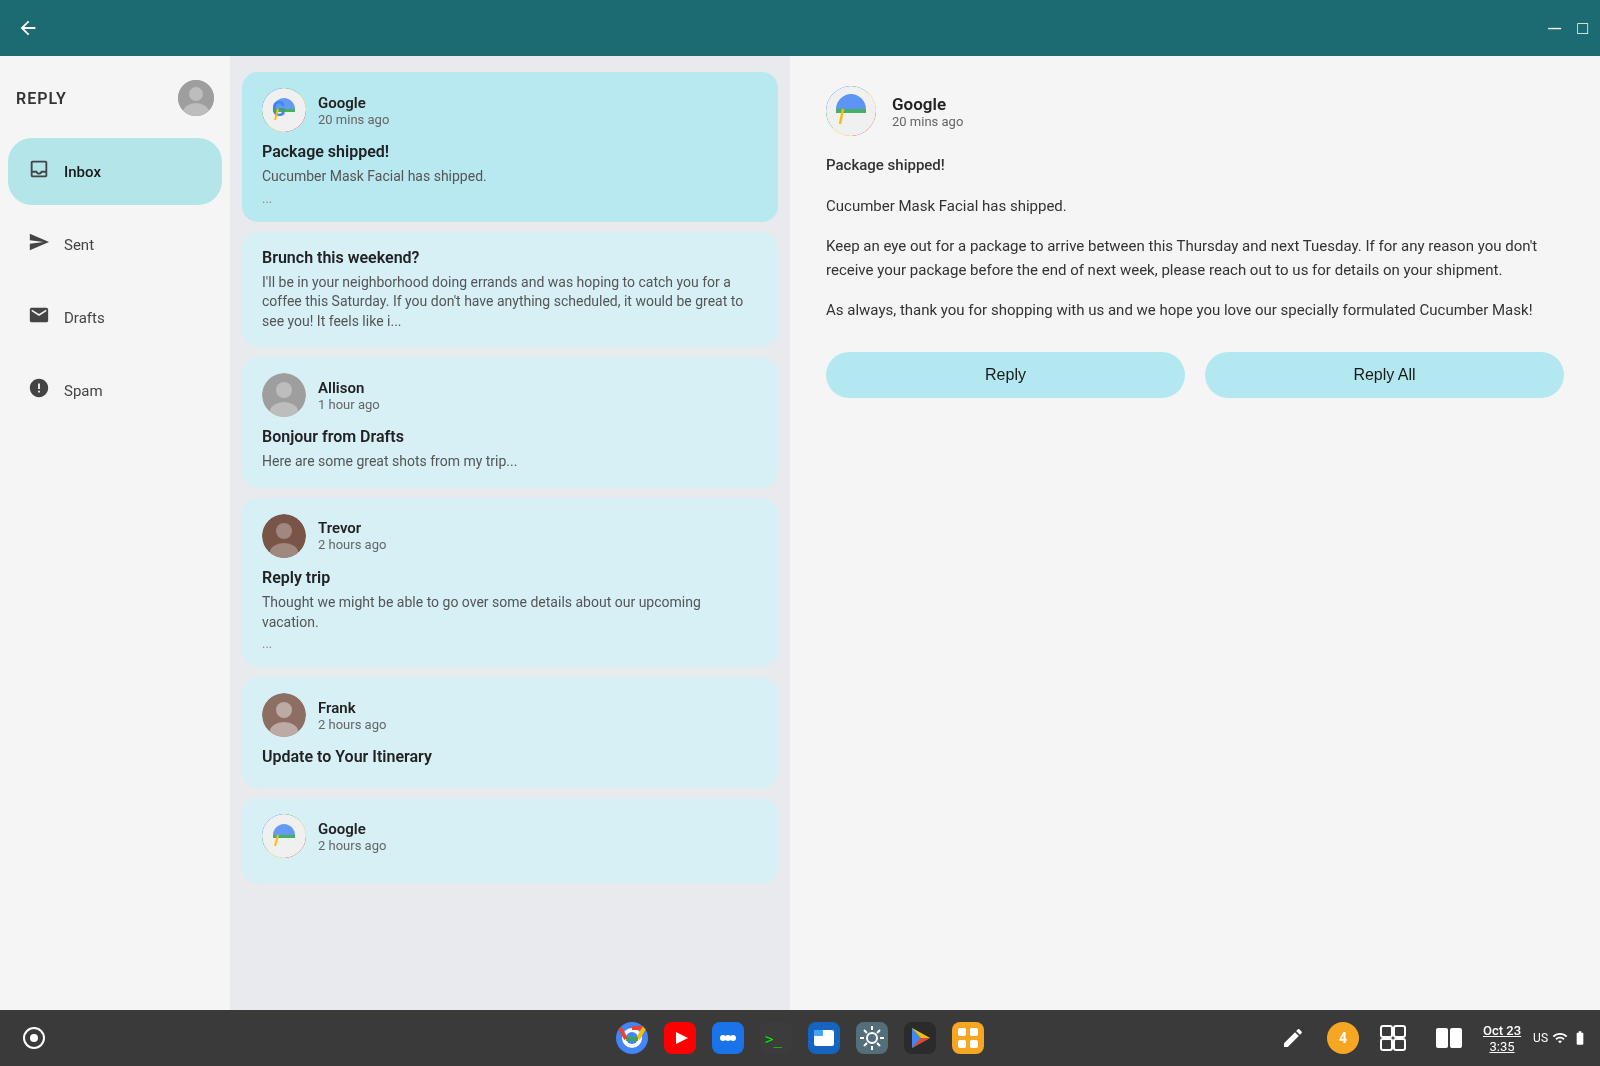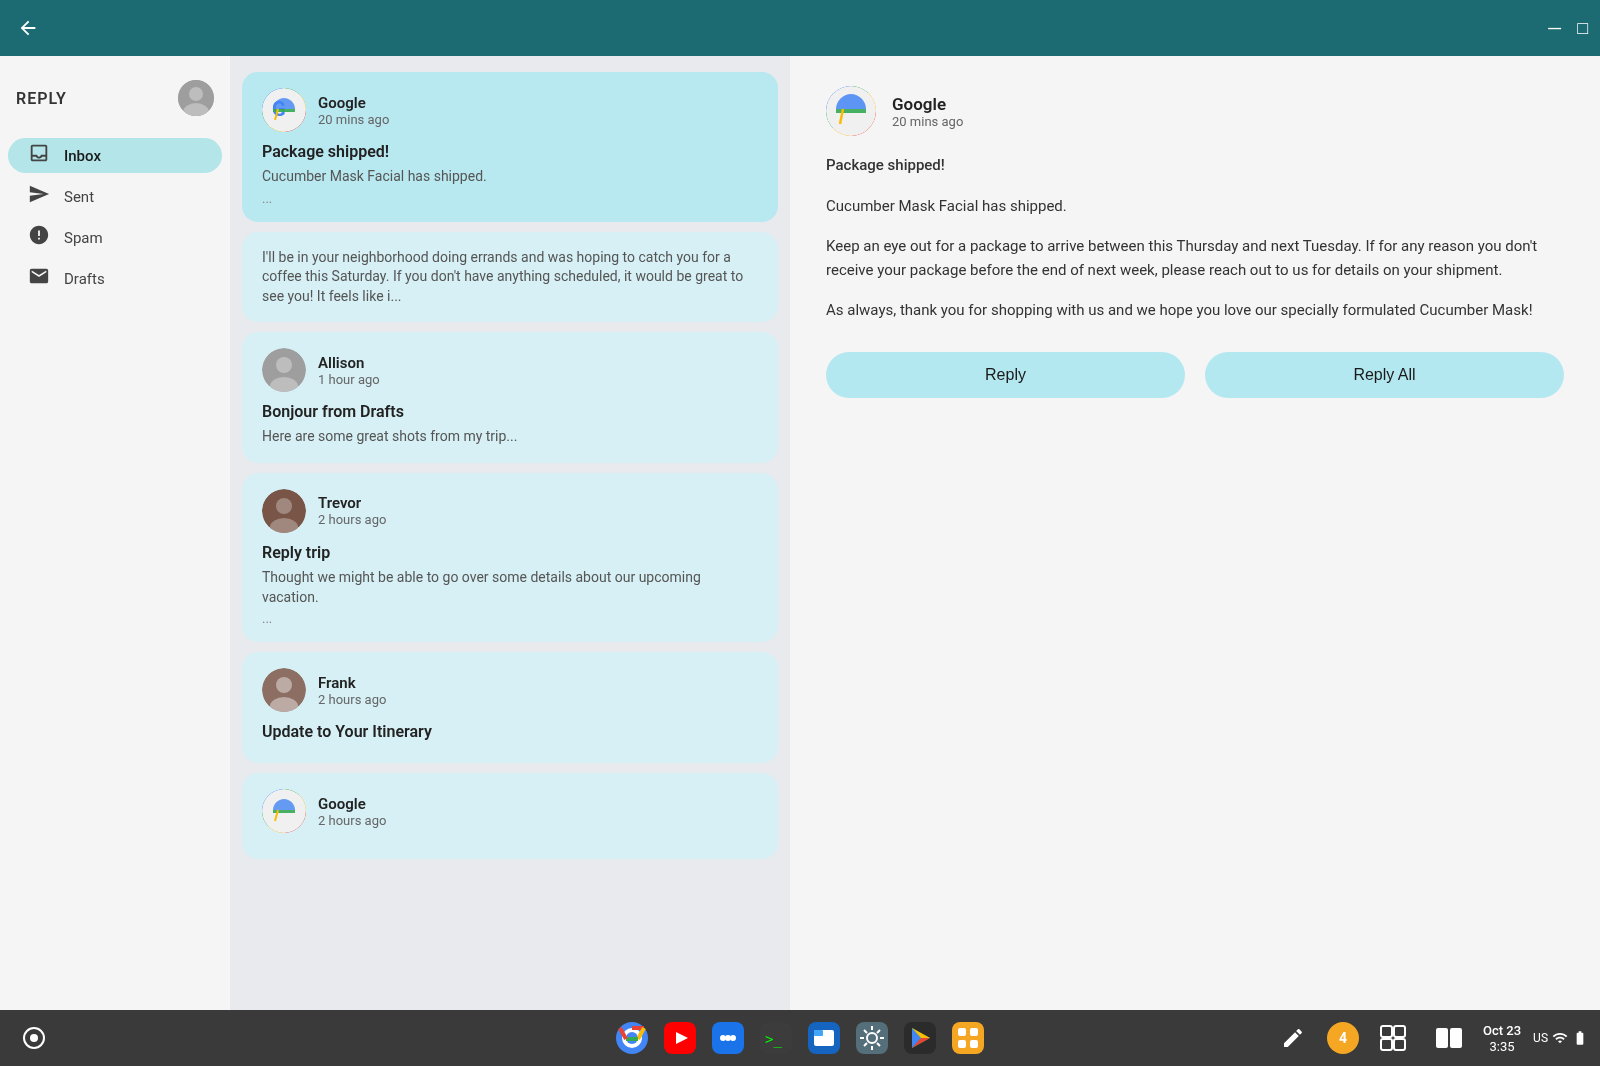"Inbox" .nav-item { padding: 4px 20px -> 20px 20px }
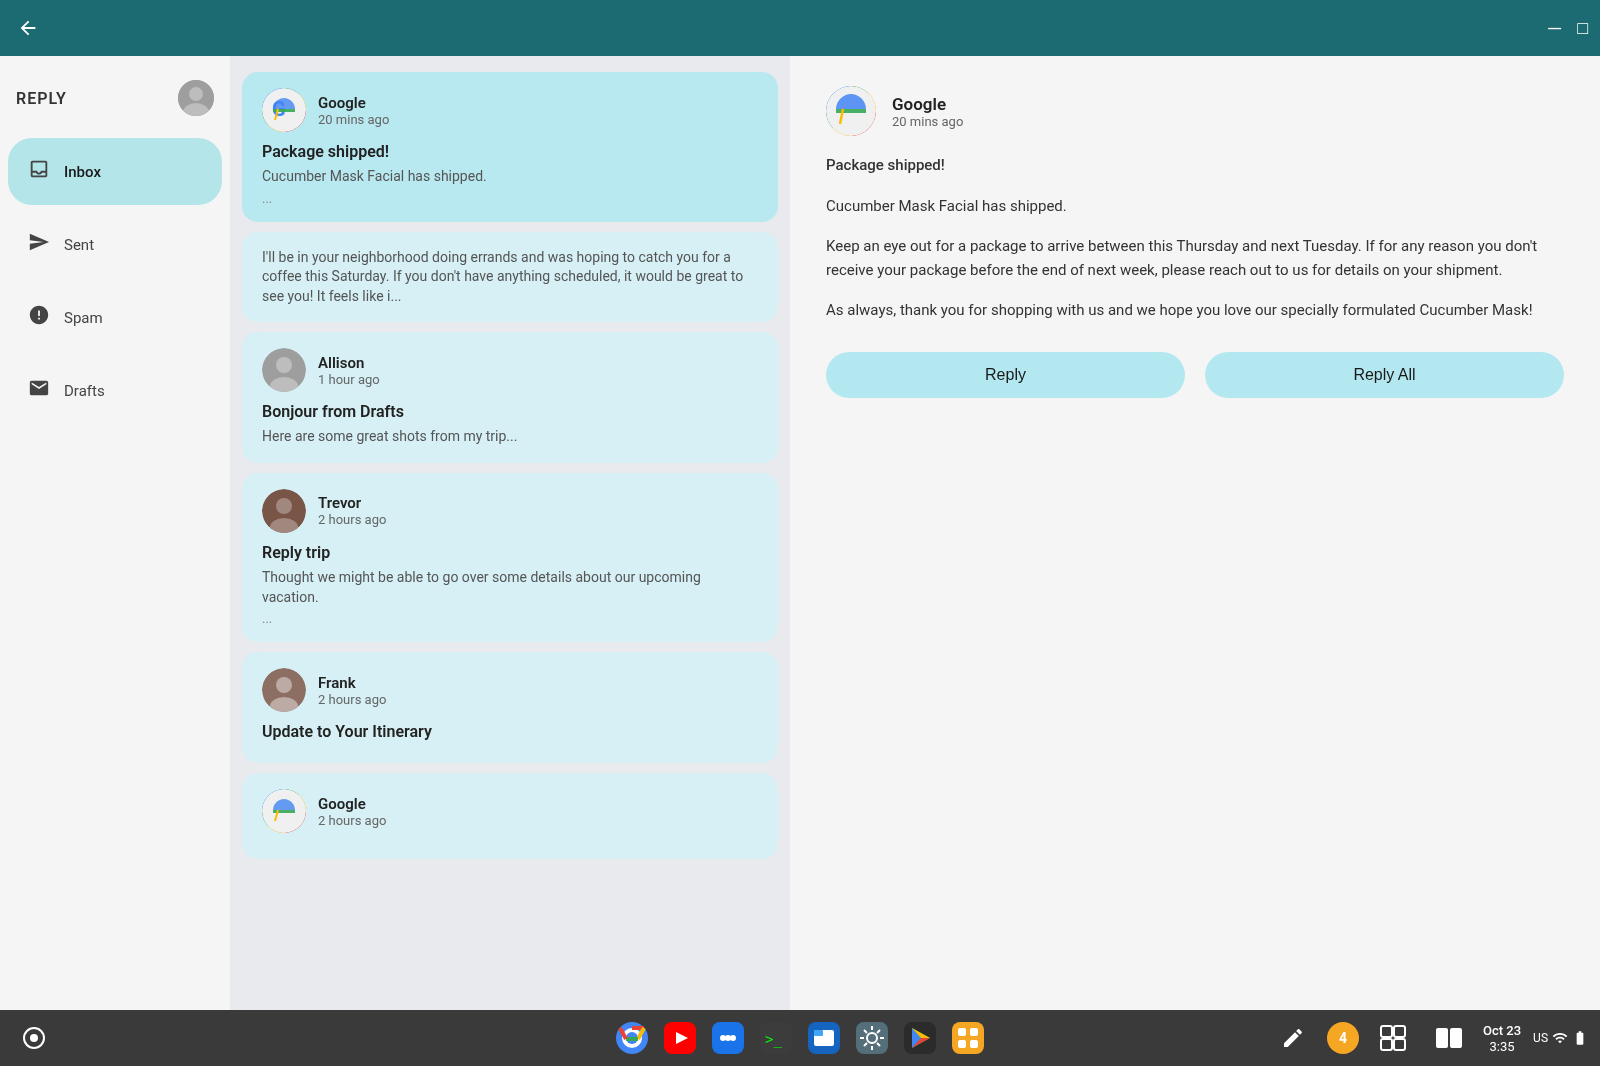"Brunch this weekend?" div.email-subject { html: none -> <div>Brunch this weekend?</div> }
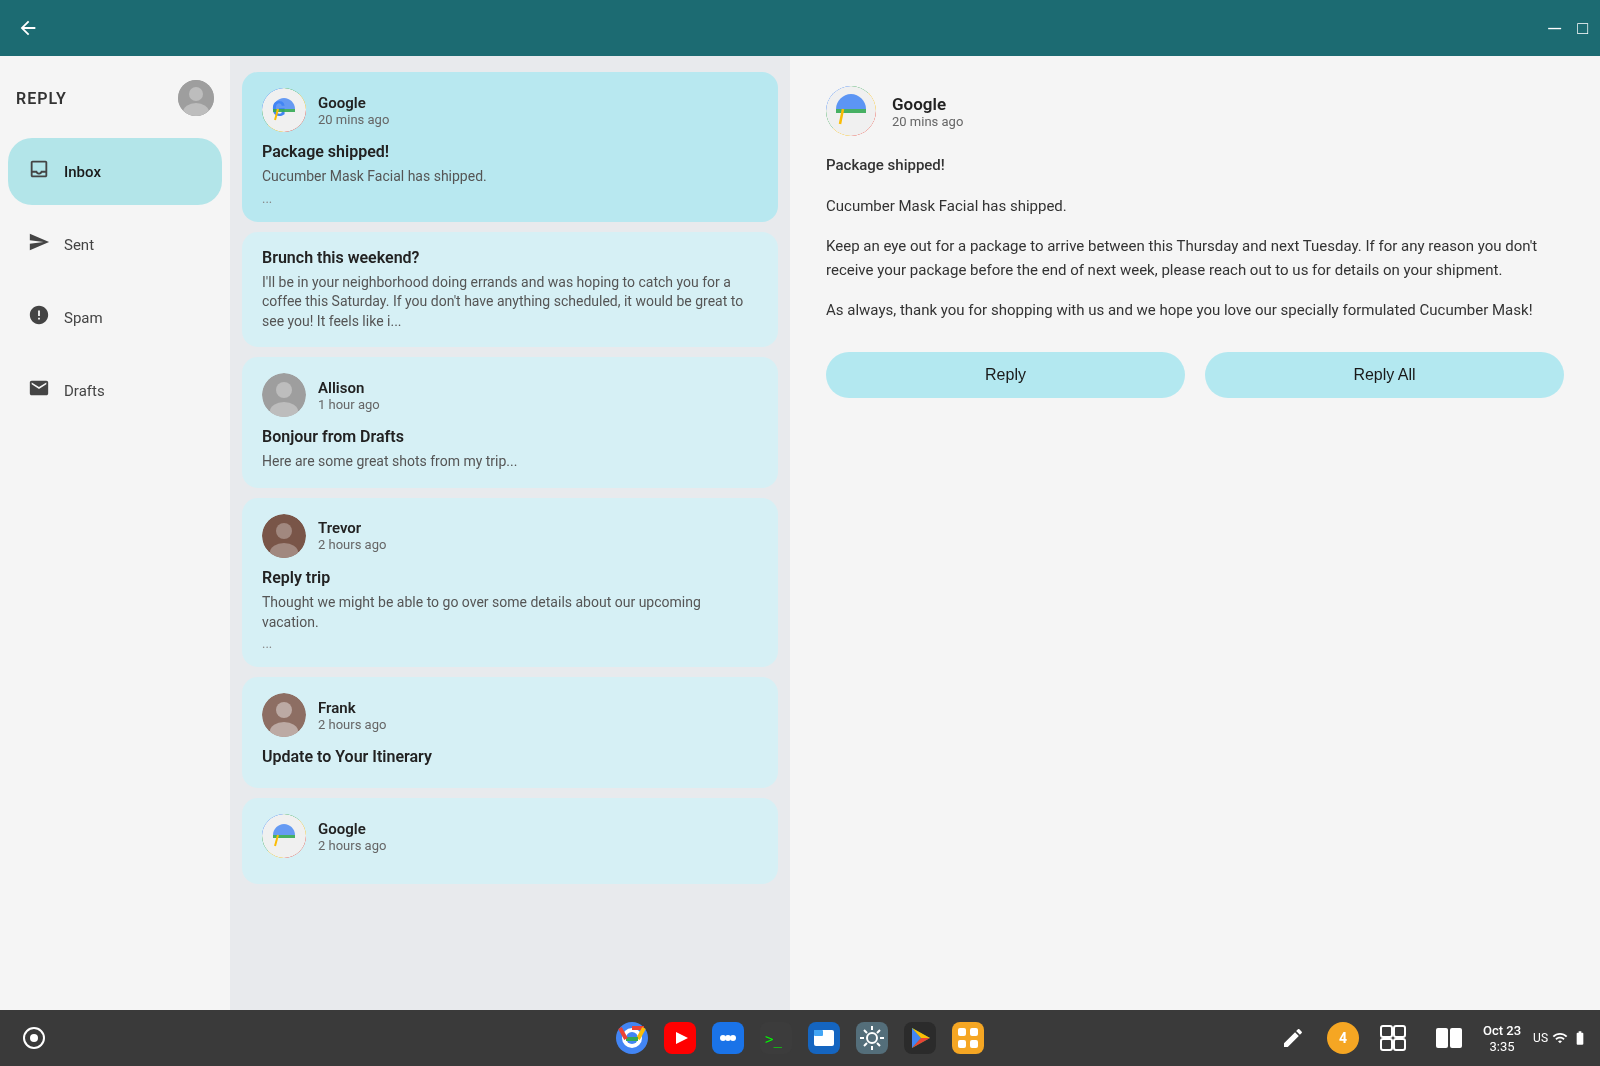"Spam" div.nav-item { order: before "Drafts" -> after "Drafts" }
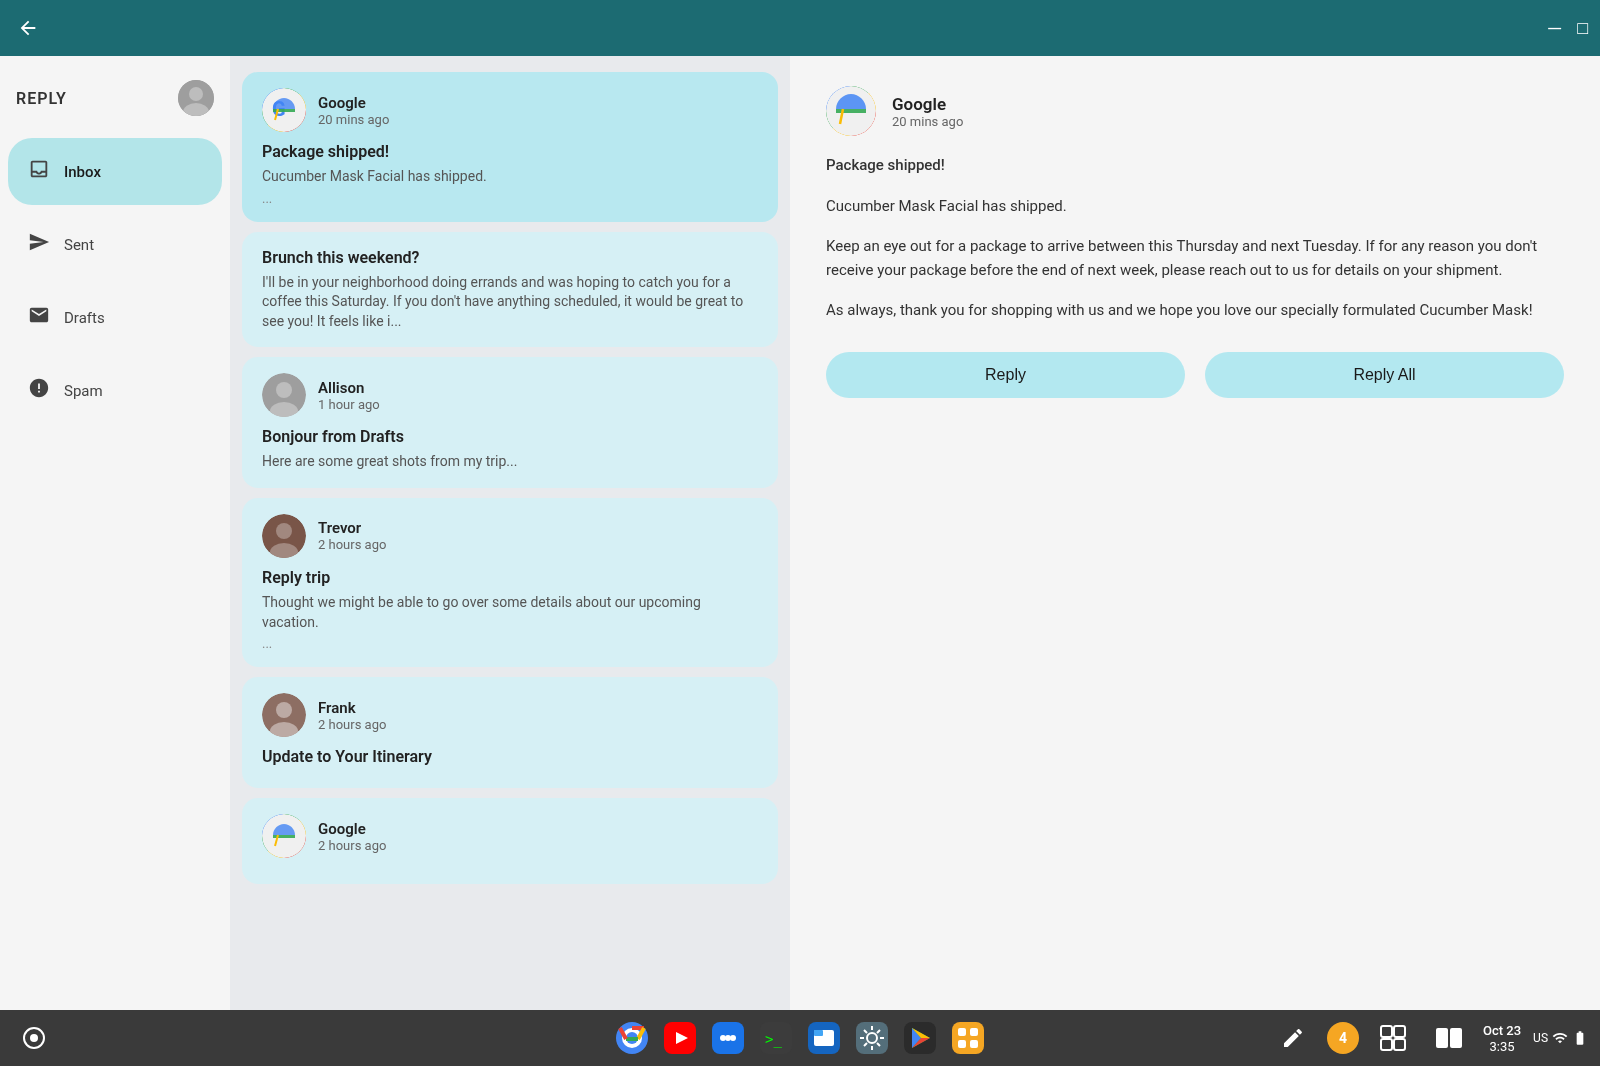"Oct 23" div { text-decoration: none -> underline }
